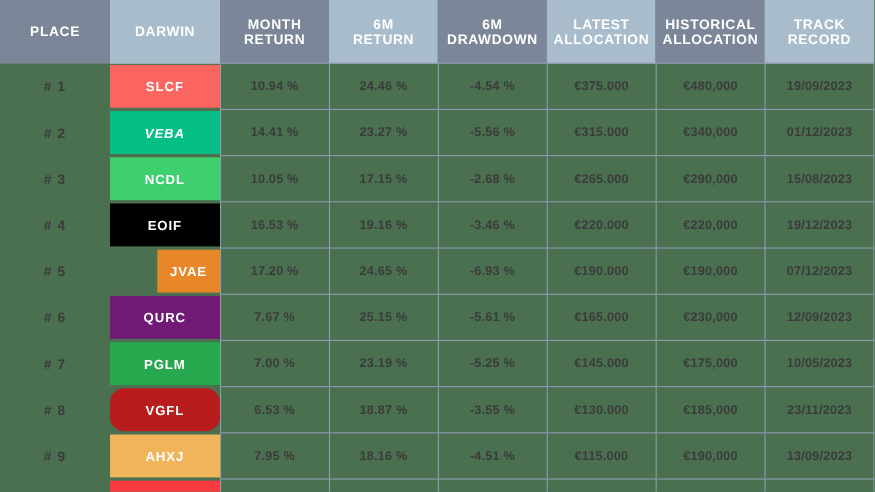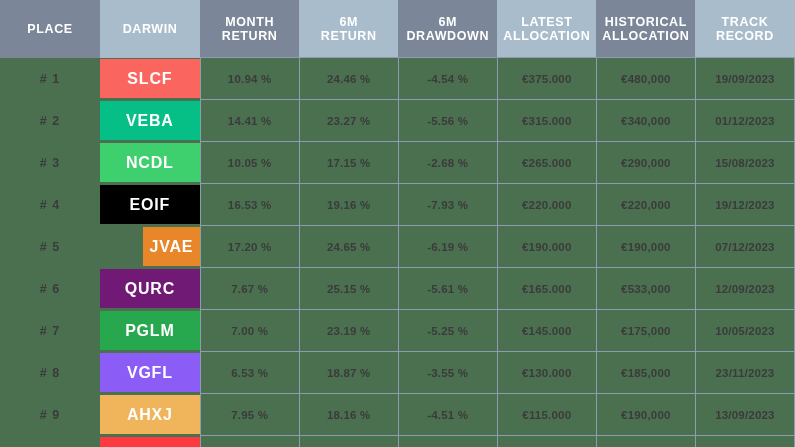"SLCF" .darwin-badge { font-size: 16px -> 12px }
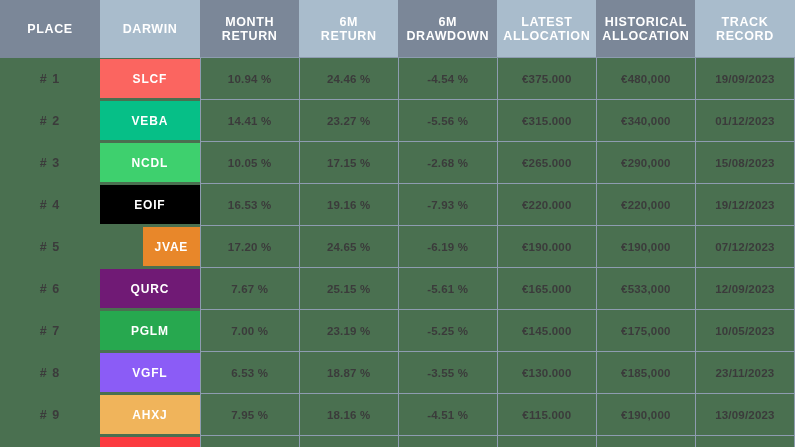"VEBA" div.darwin-badge { font-style: none -> italic }
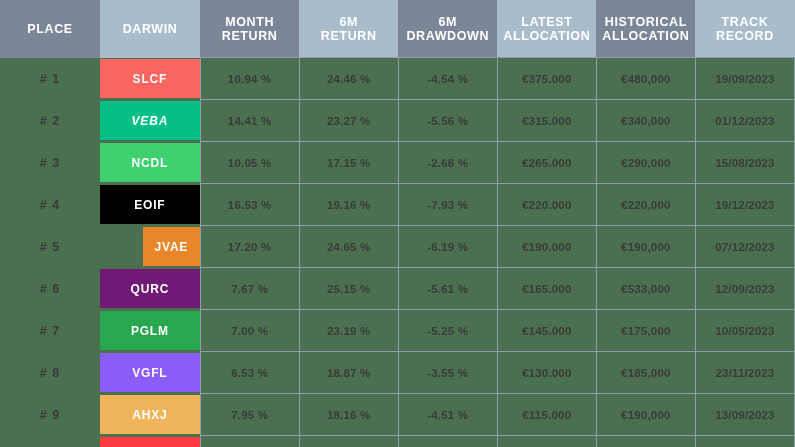"-7.93 %" td { text: -7.93 -> -3.46 }
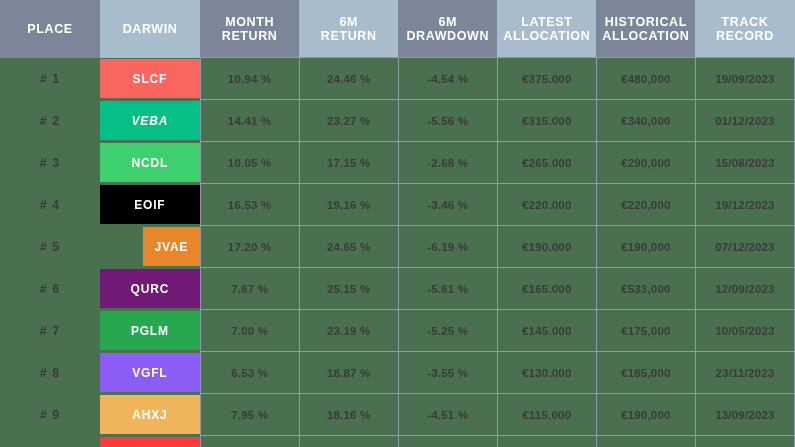"-6.19 %" td { text: -6.19 -> -6.93 }
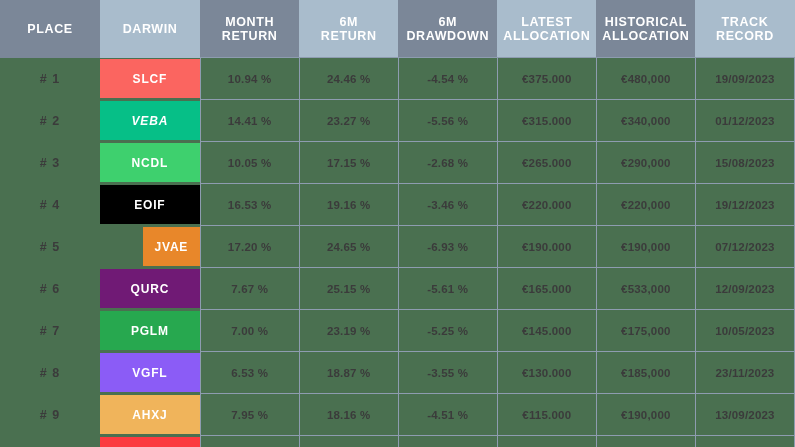"€533,000" td { text: €533,000 -> €230,000 }
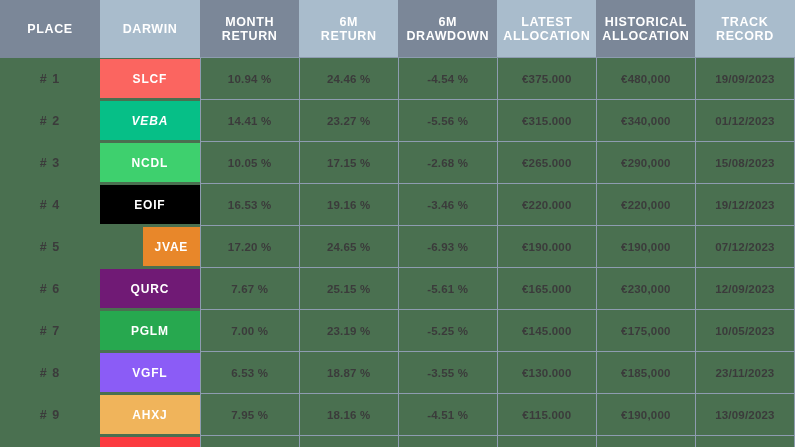"VGFL" div.darwin-badge { background: #8b5cf6 -> #b91c1c; border-radius: none -> 13px }
